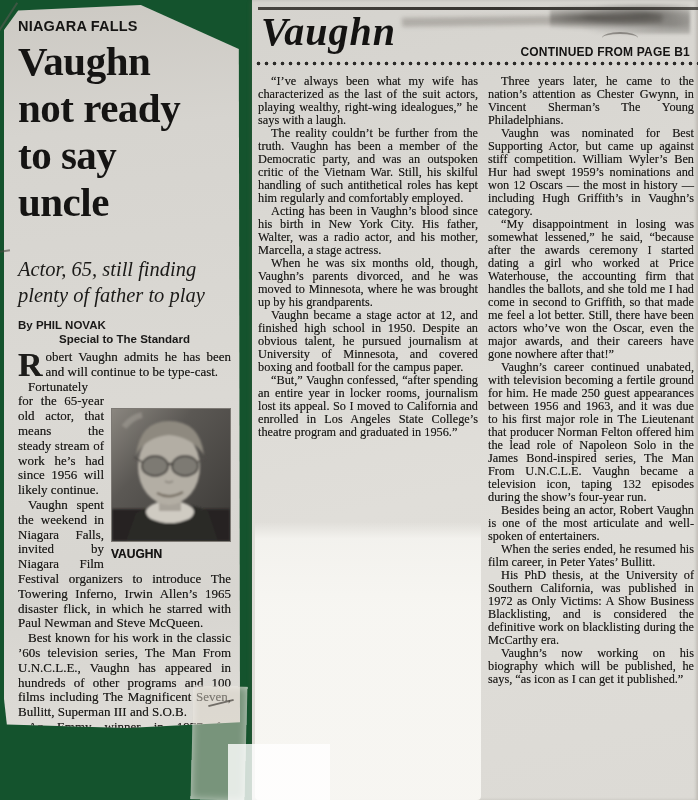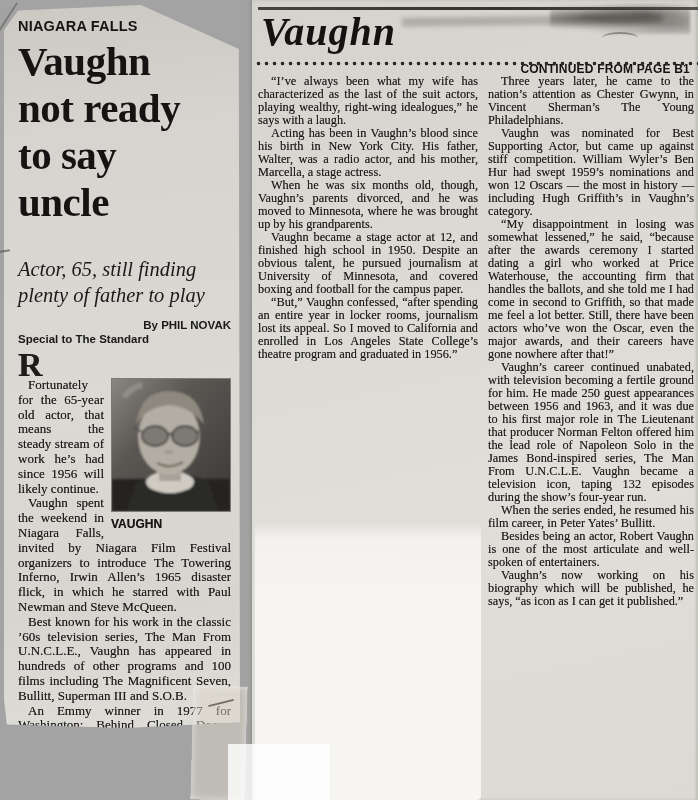"NIAGARA FALLS" #scan { background: #a3a3a3 -> #14532d }
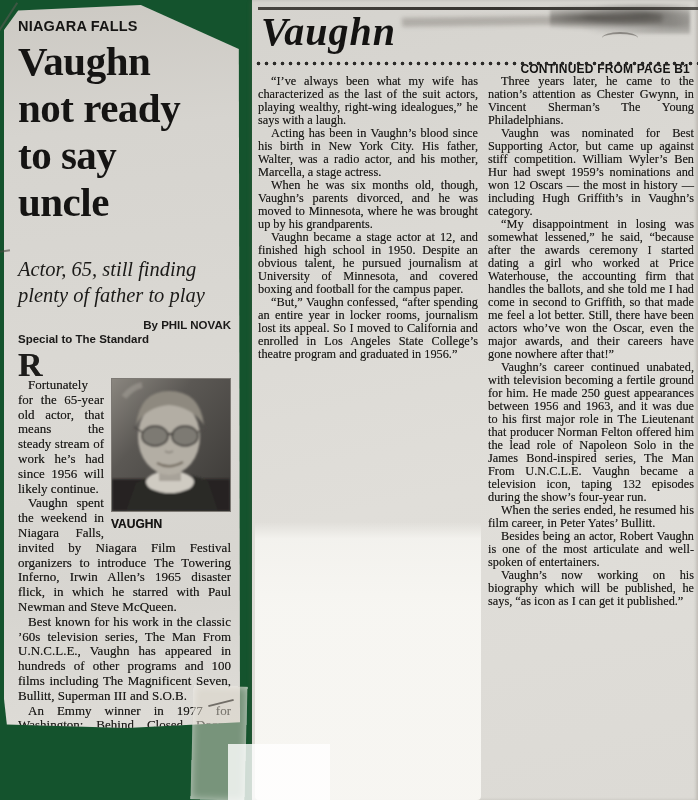"CONTINUED FROM PAGE B1" .continued { top: 62px -> 45px }
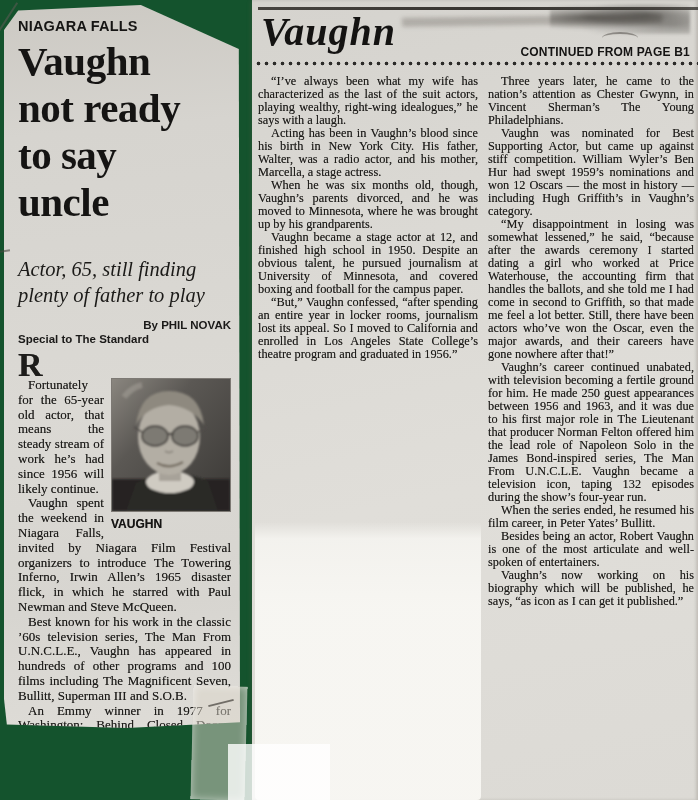"The reality couldn’t be further" p { html: none -> <p>The reality couldn’t be further from the truth. Vaughn has been a member of the Democratic party, and was an outspoken critic of the Vietnam War. Still, his skilful handling of such antithetical roles has kept him regularly and comfortably employed.</p> }
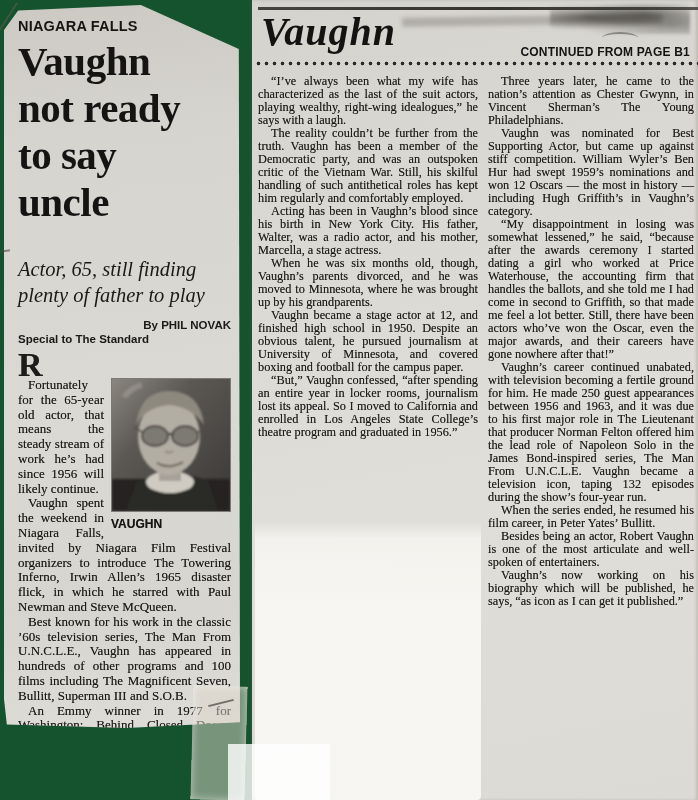"By PHIL NOVAK" .byline { text-align: right -> left }
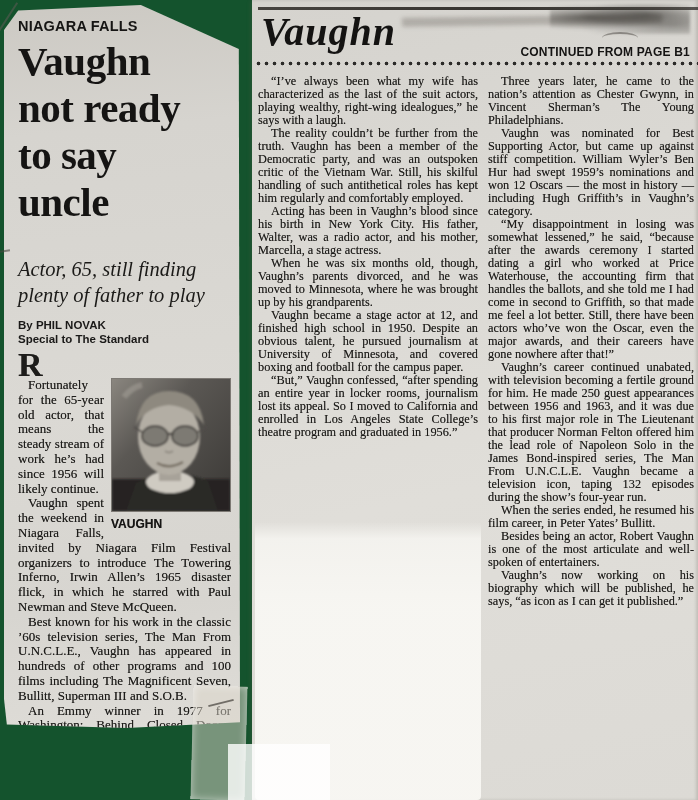"Special to The Standard" .credit { text-align: left -> center }
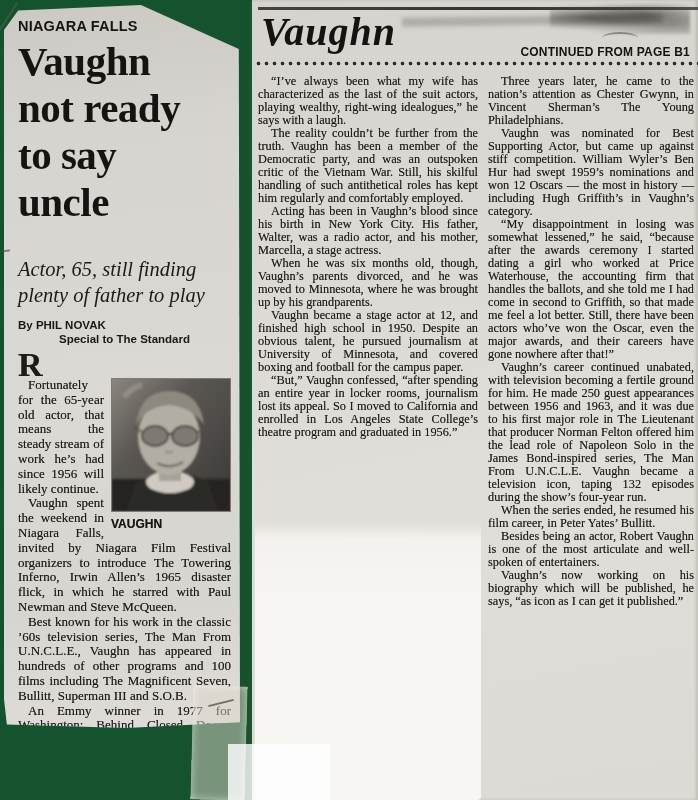"obert Vaughn admits he has" span { html: none -> <span>obert Vaughn admits he has been and will continue to be type-cast.</span> }
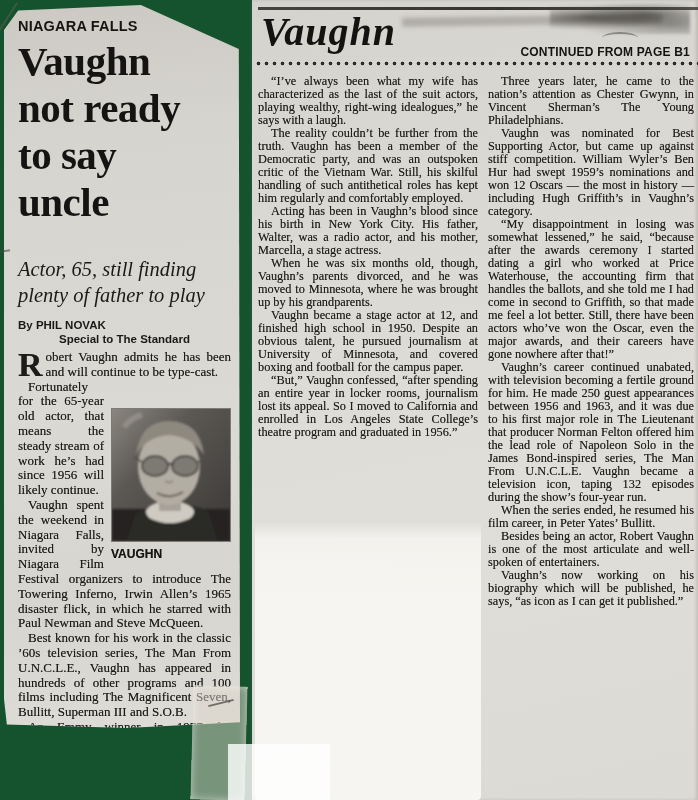"When the series ended, he" p { order: before "Besides being an actor, Robert" -> after "Besides being an actor, Robert" }
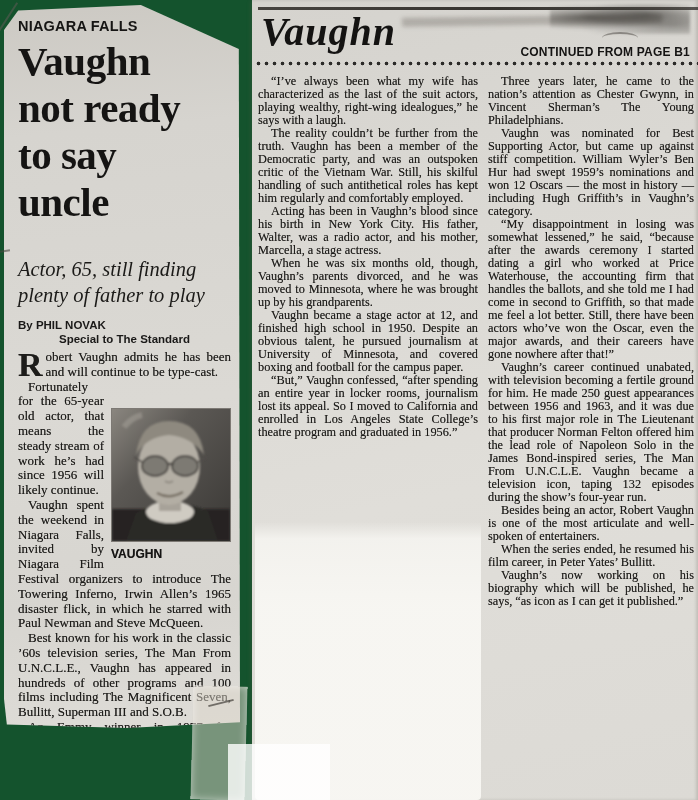"His PhD thesis, at the" p { html: none -> <p>His PhD thesis, at the University of Southern California, was published in 1972 as Only Victims: A Show Business Blacklisting, and is considered the definitive work on blacklisting during the McCarthy era.</p> }
